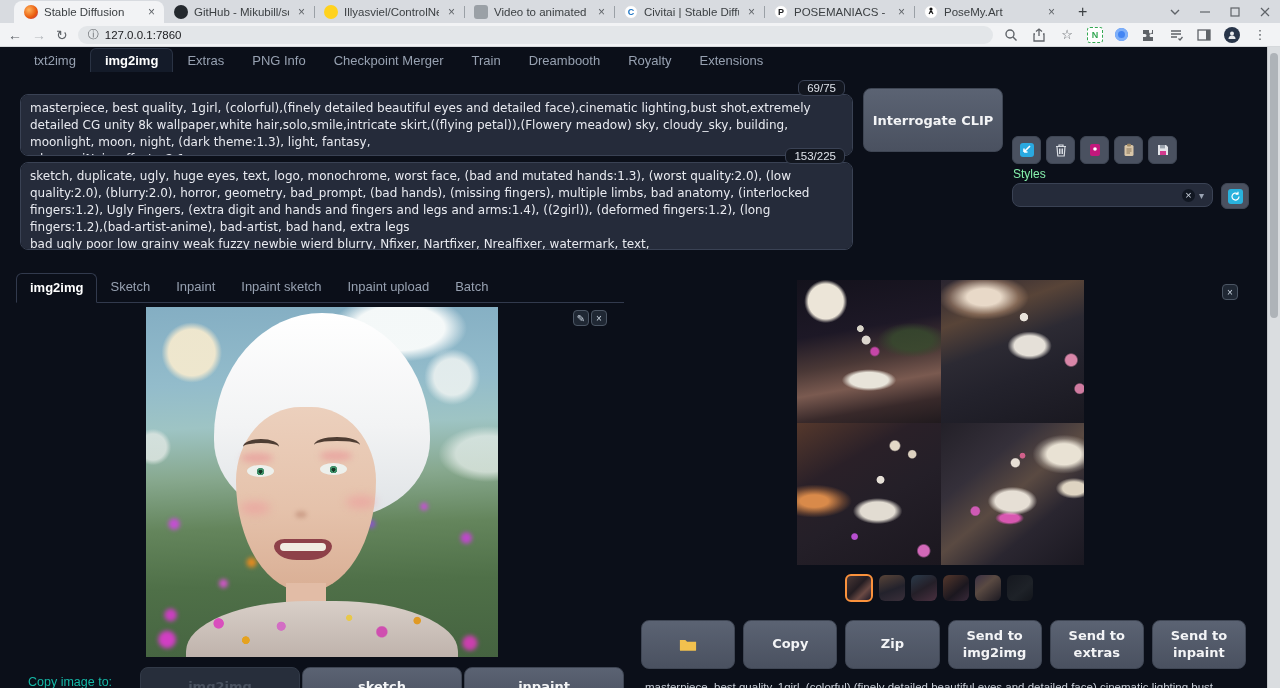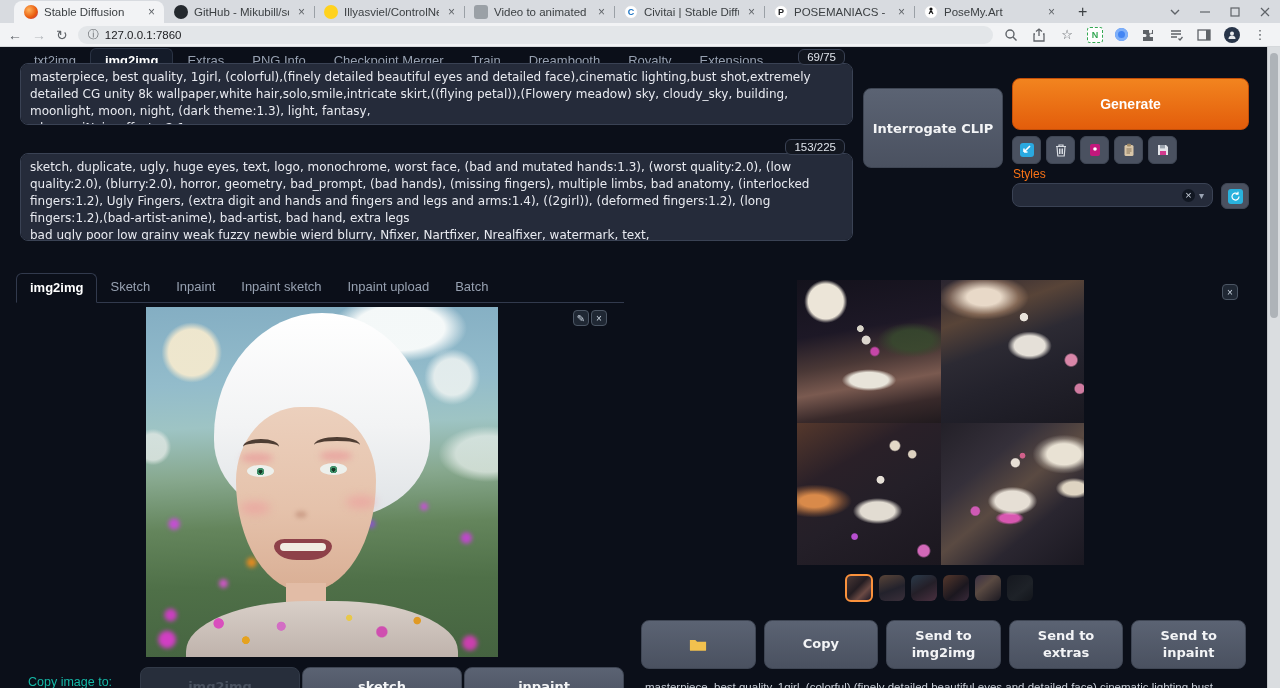"69/75" .tarea-wrap.pos { top: 16px -> 47px }
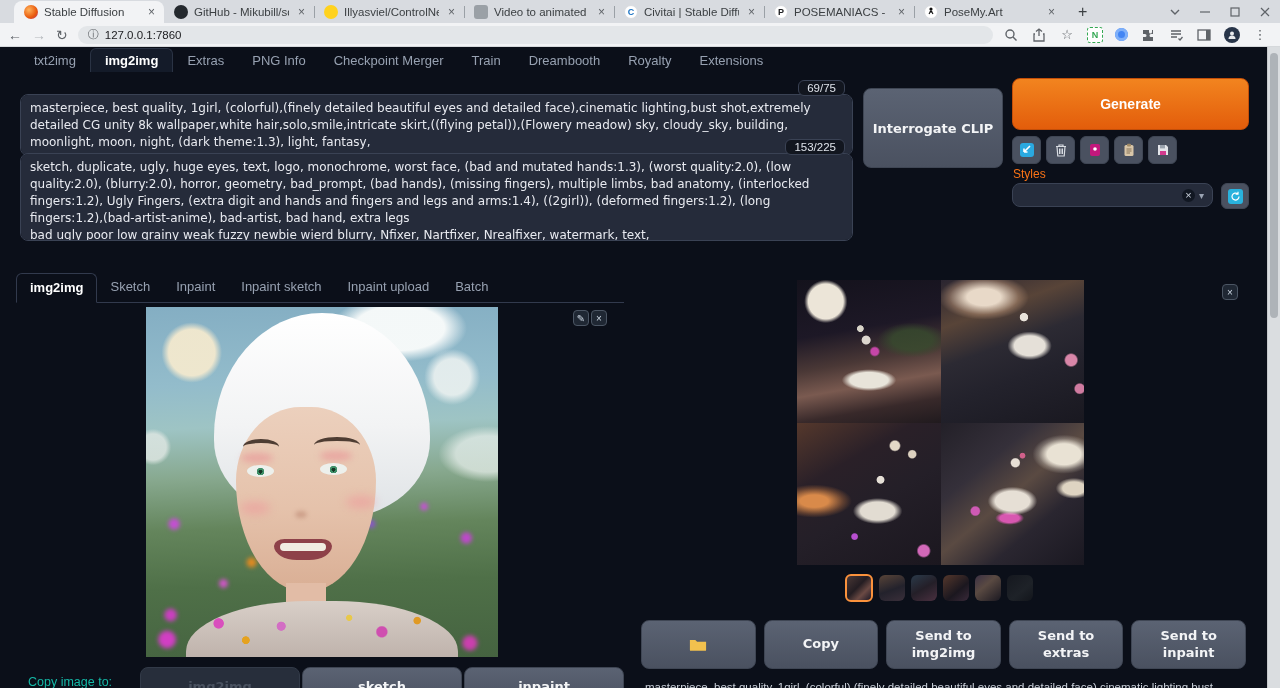"Generate" div.generate { html: <div>Generate</div> -> none }
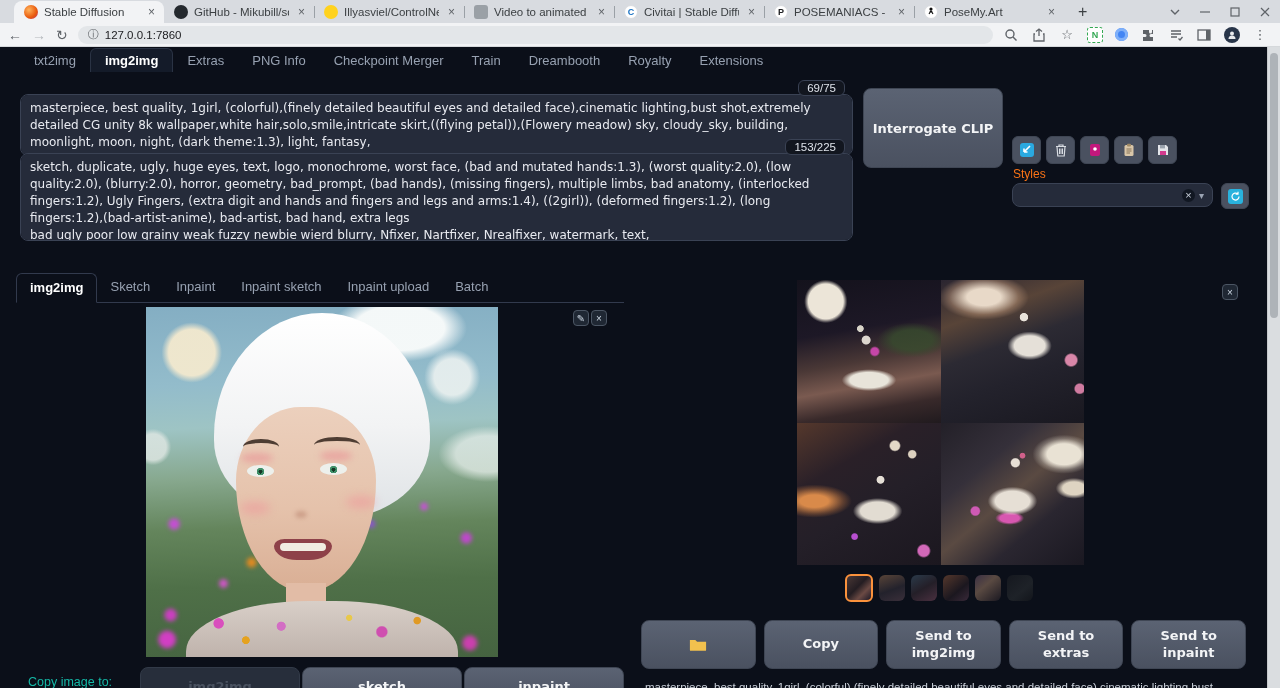"Interrogate CLIP" .interrogate-clip { height: 80px -> 64px }
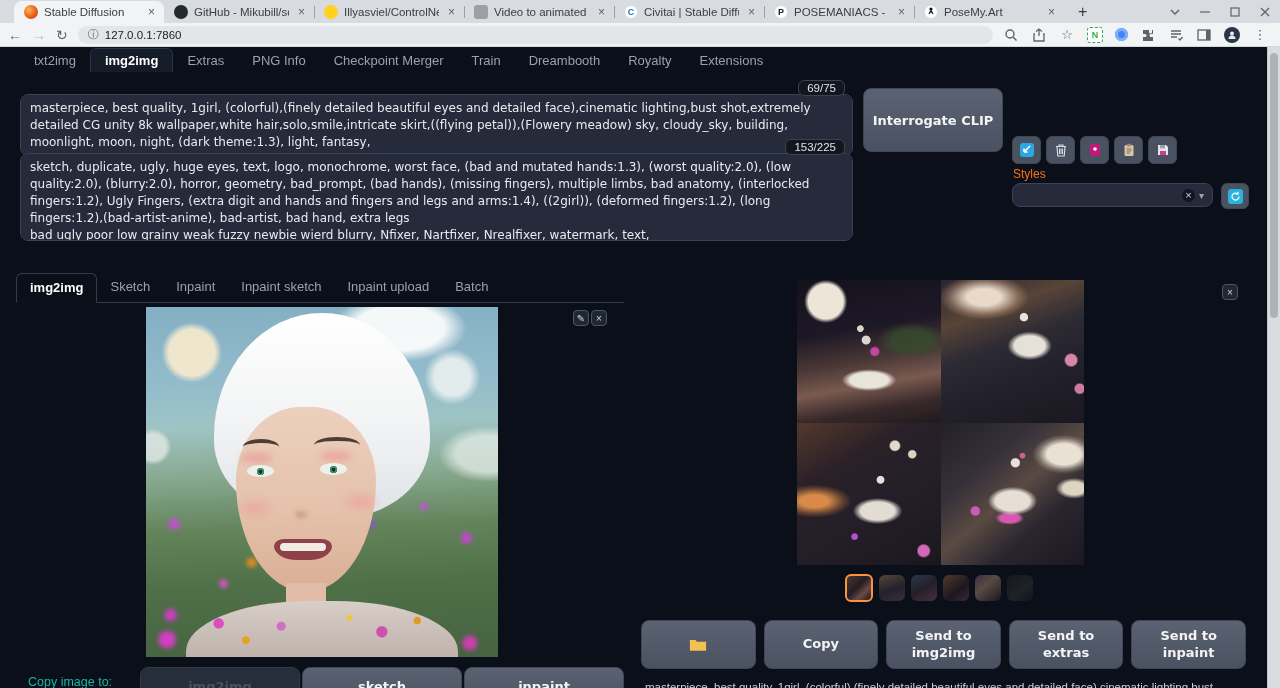"153/225" .tarea-wrap.neg { top: 106px -> 115px }
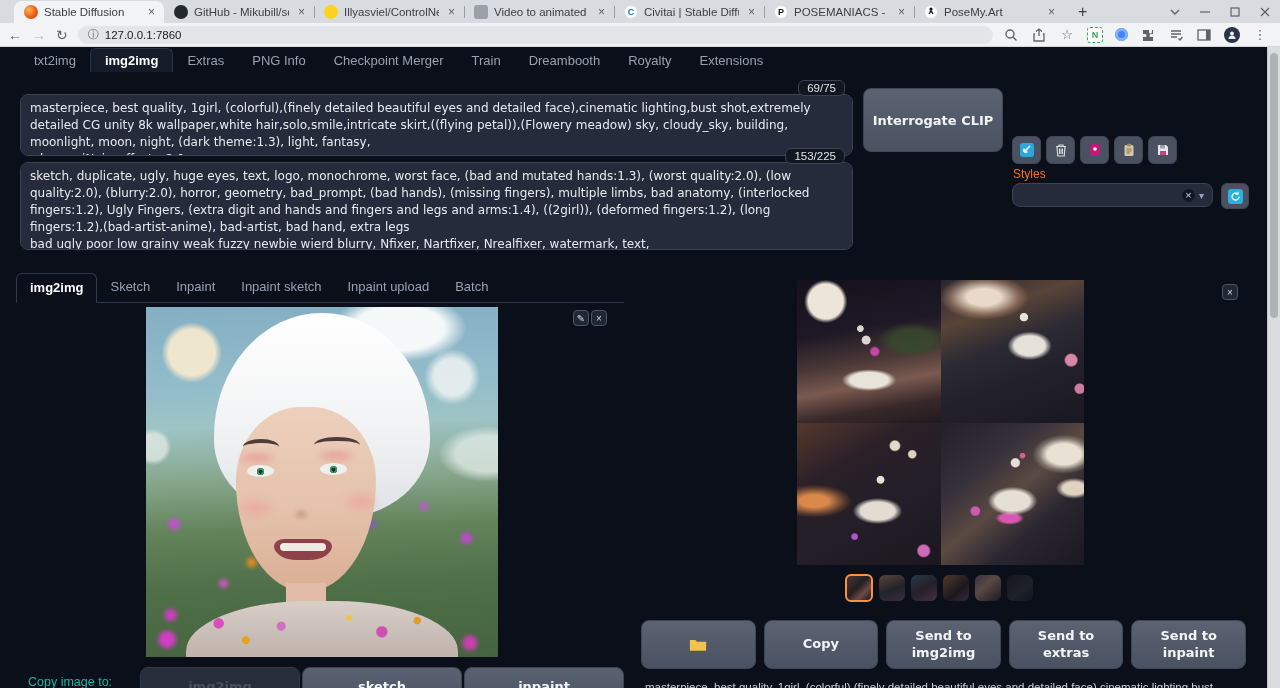"Styles" .styles-label { color: #f97316 -> #86efac }
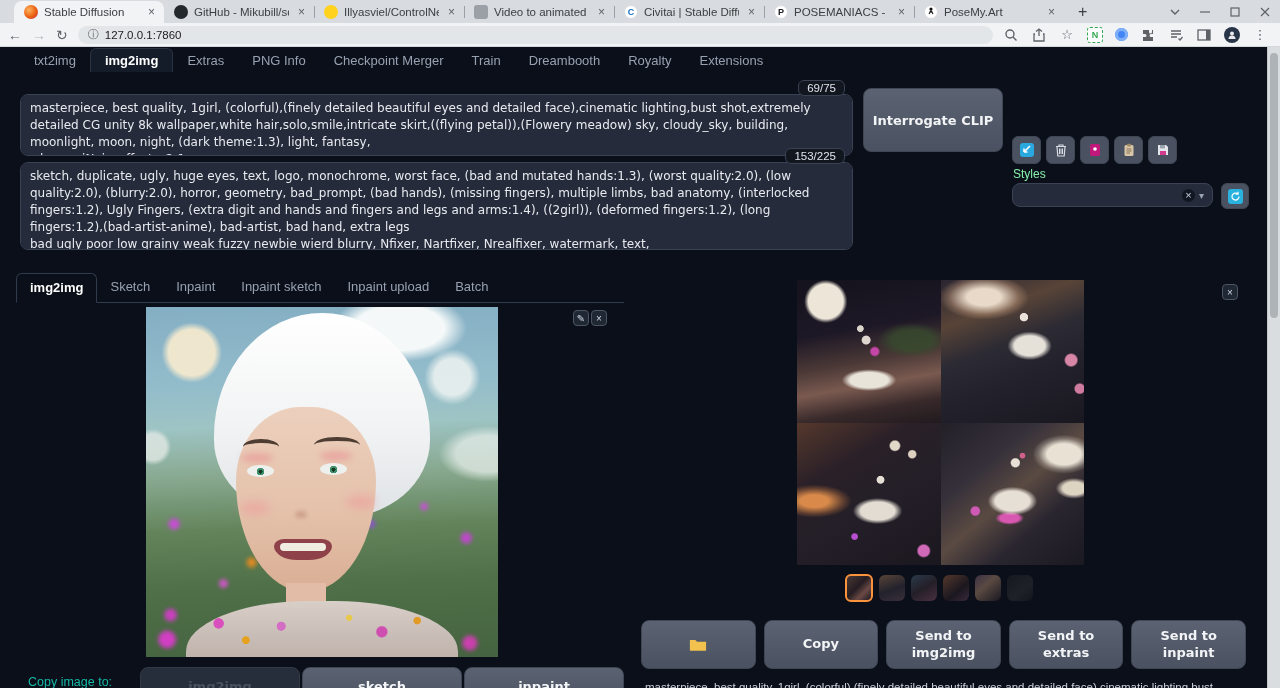"Zip" div.btn-gray { html: none -> <div>Zip</div> }
